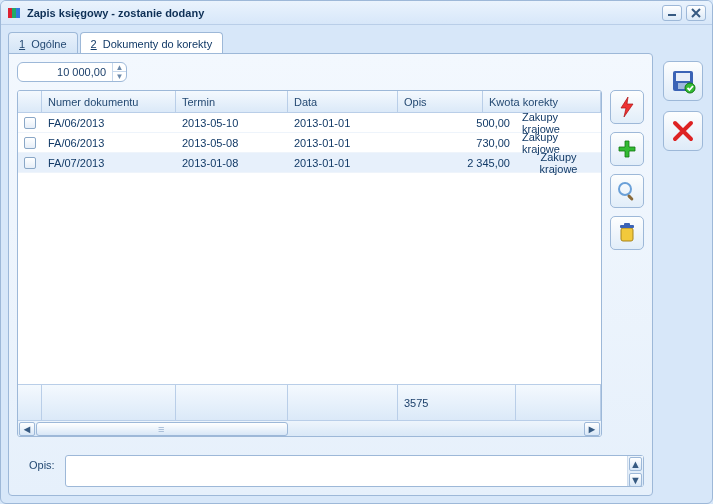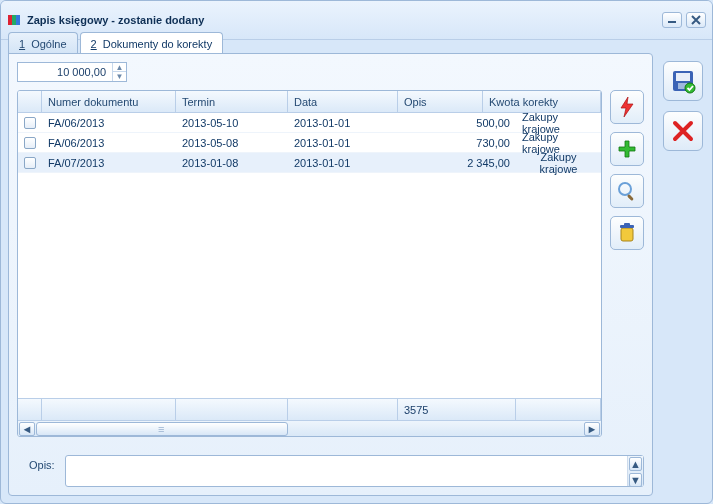"Zapis księgowy - zostanie dodany" .titlebar { height: 39px -> 24px }
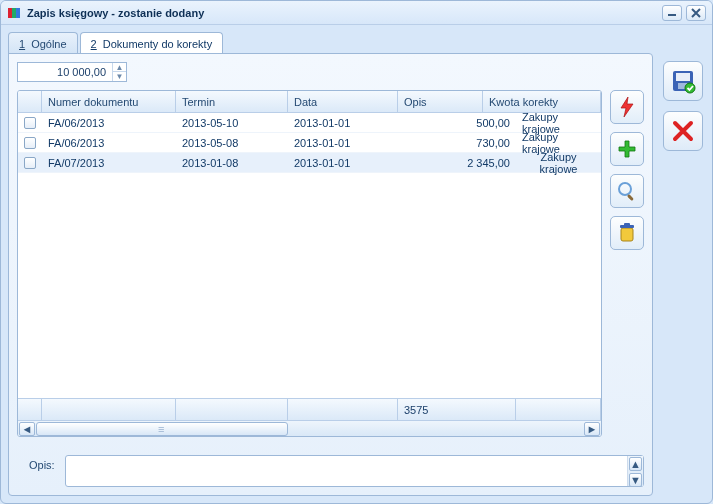"10 000,00" .num-input { border-radius: 0 -> 6px }
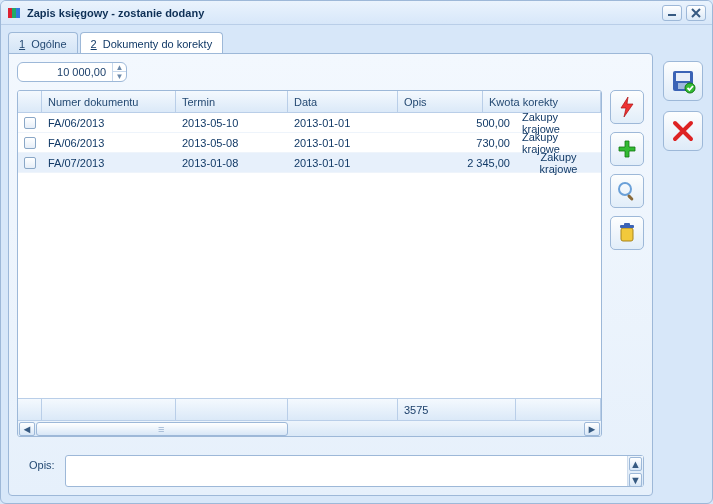"3575" .sum { height: 22px -> 36px }
